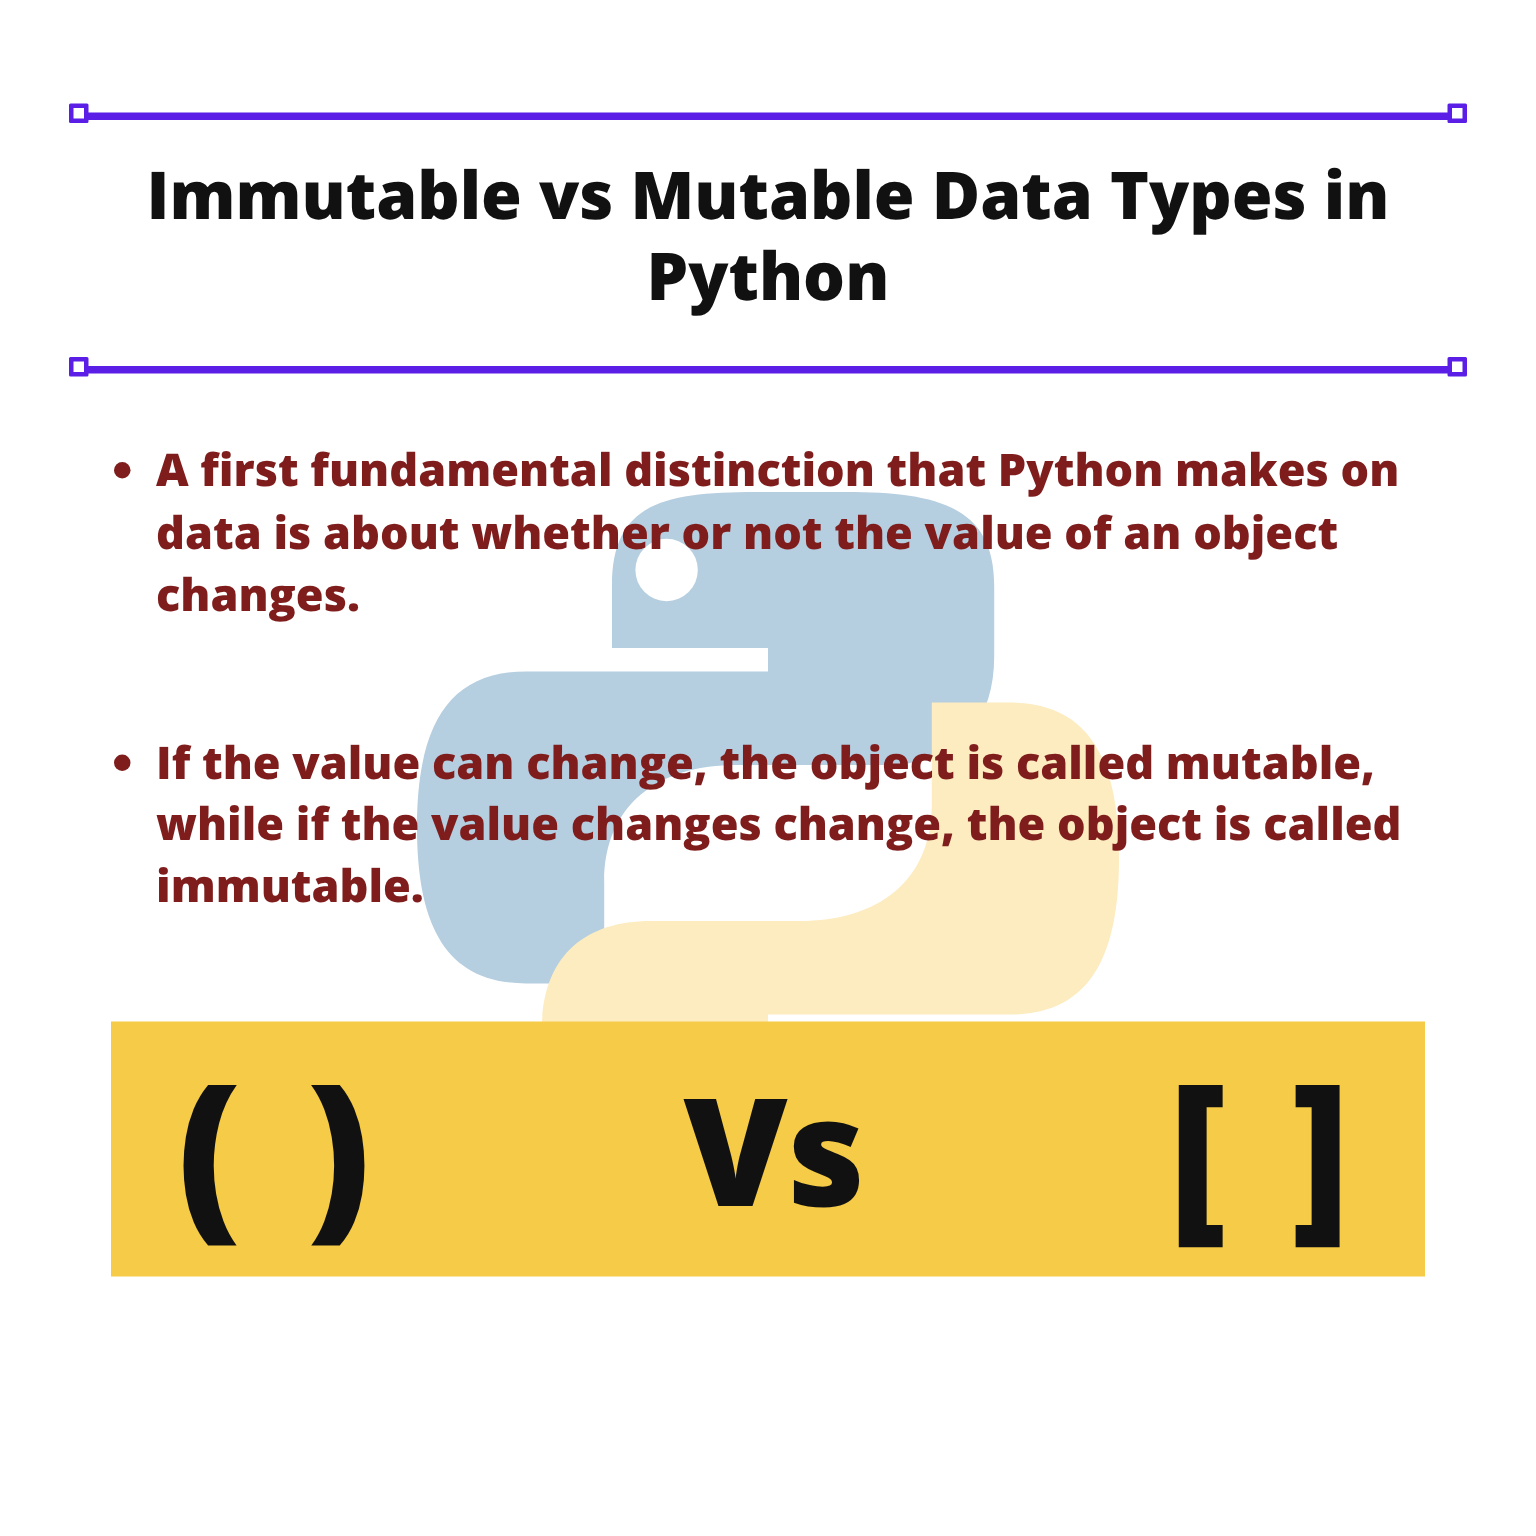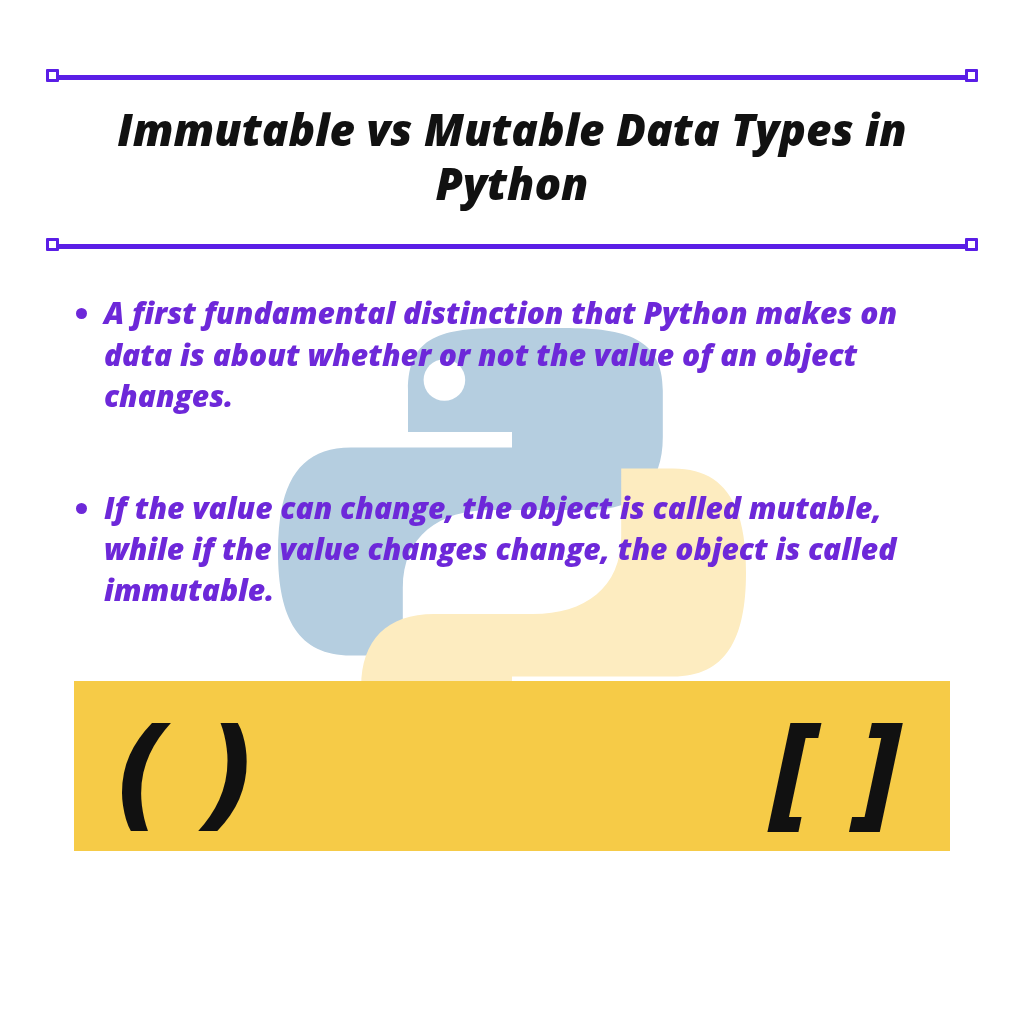"Immutable vs Mutable Data Types" .page { font-style: italic -> none }
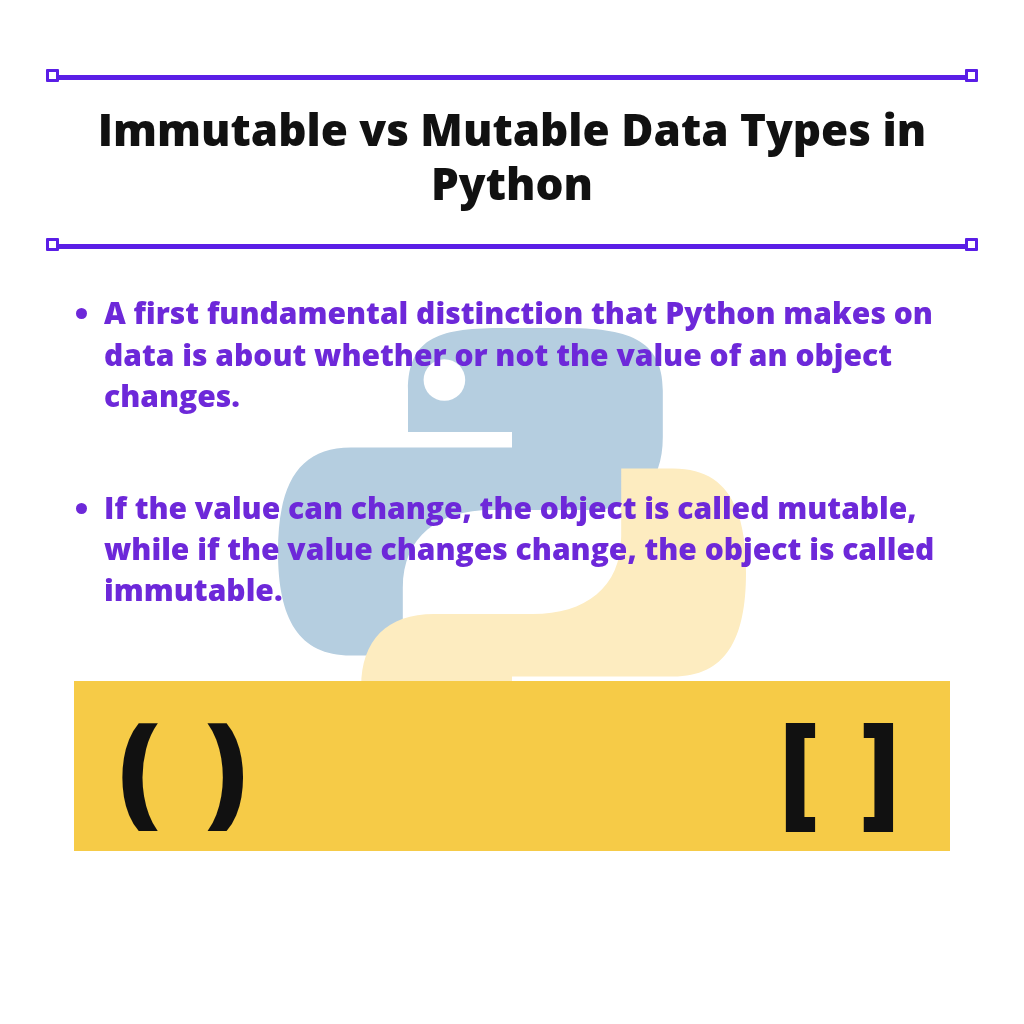"A first fundamental distinction that" .bullets { color: #6d28d9 -> #7f1d1d }
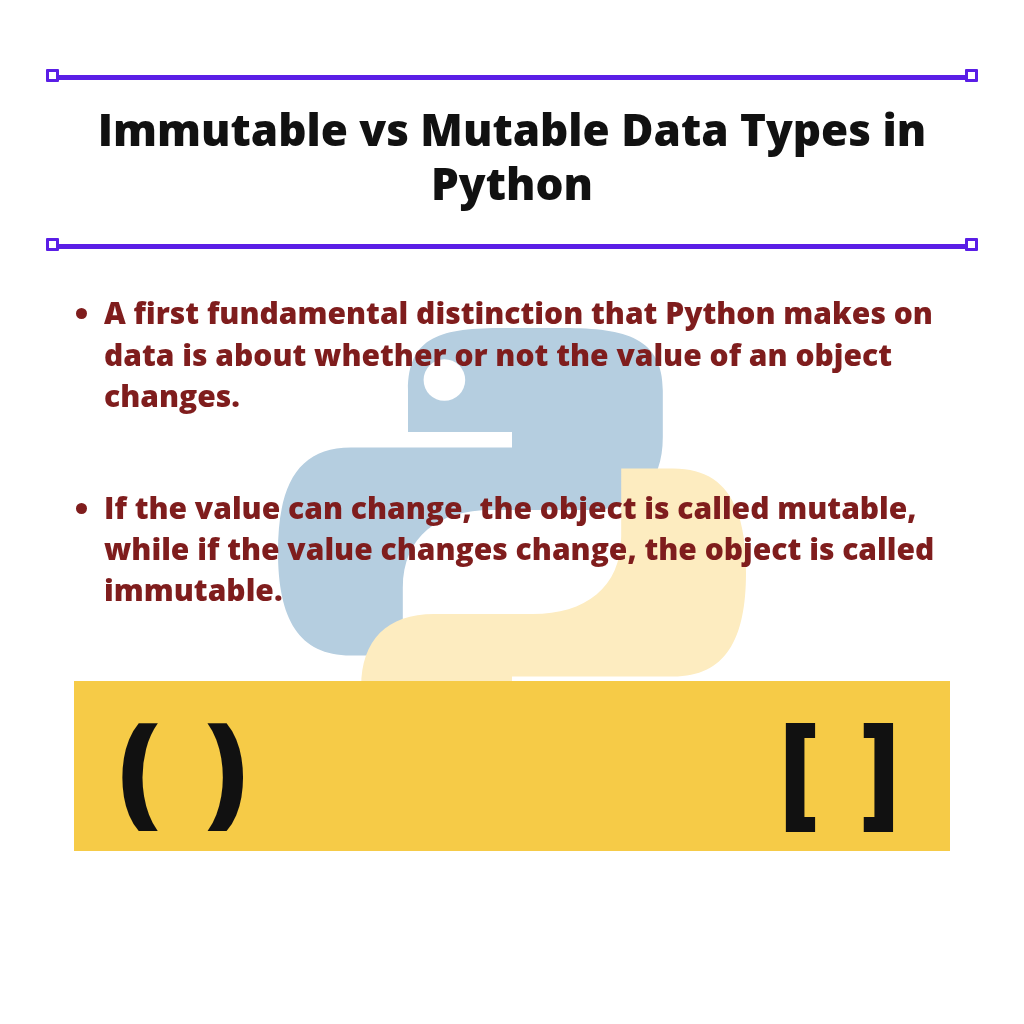"Vs" span.mid { html: none -> <span>Vs</span> }
